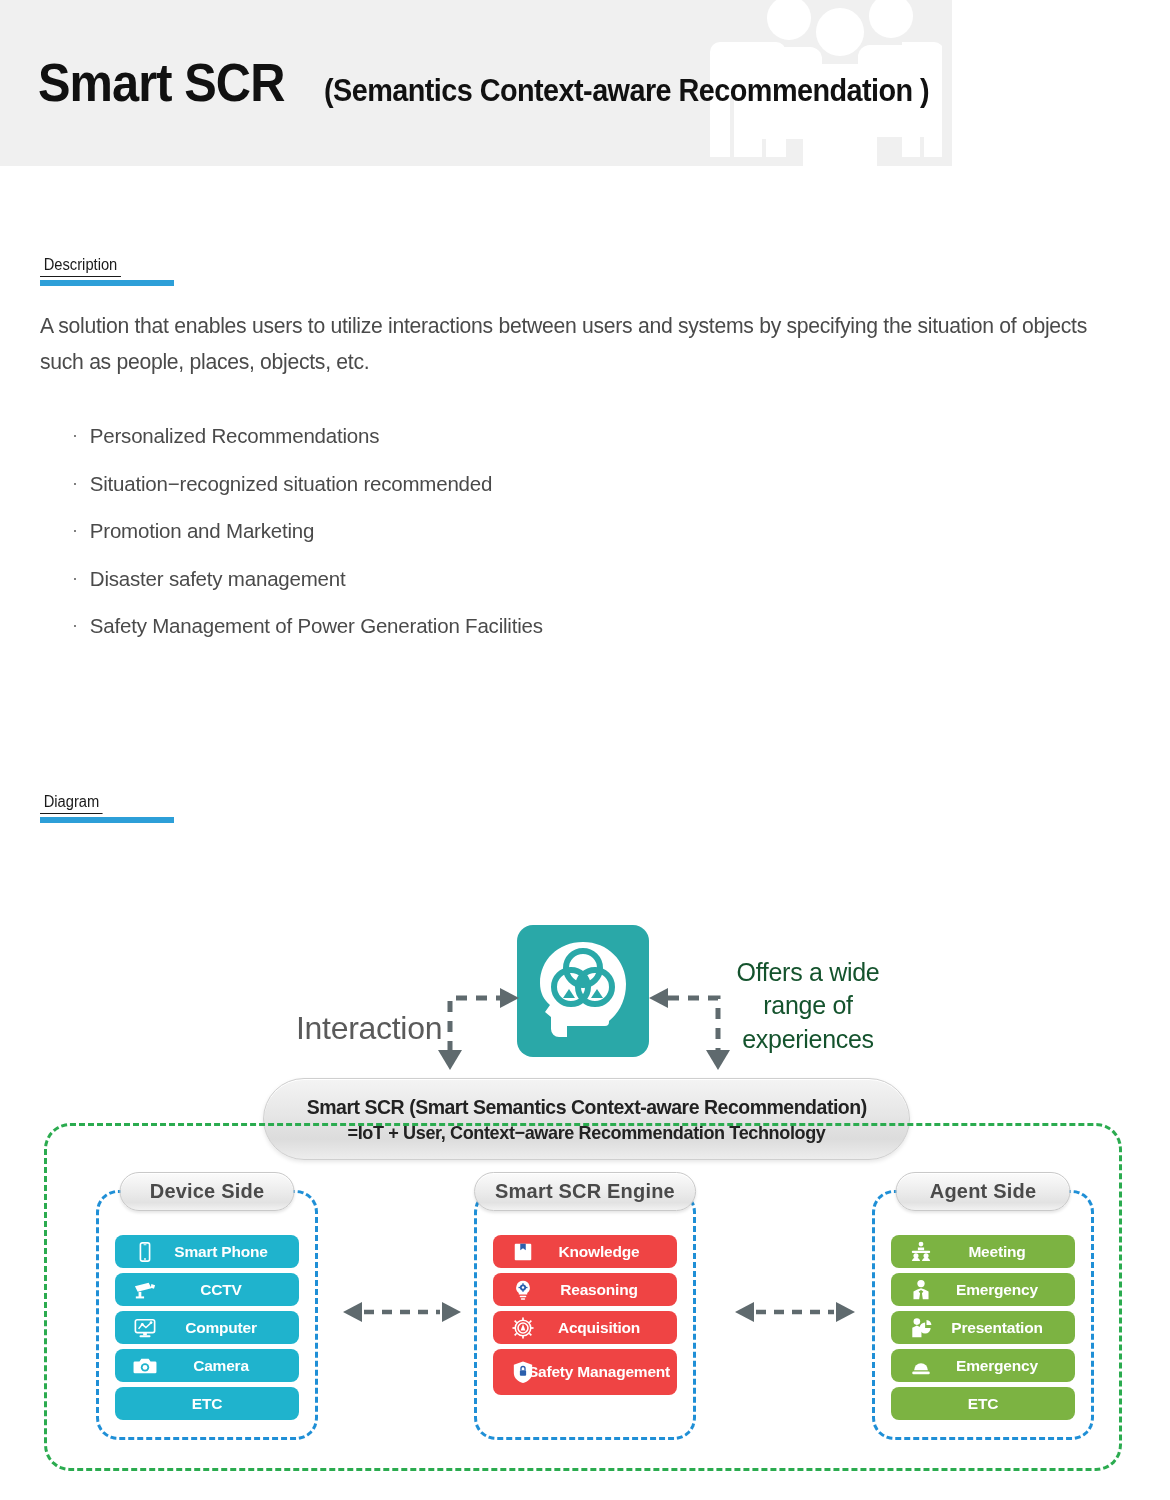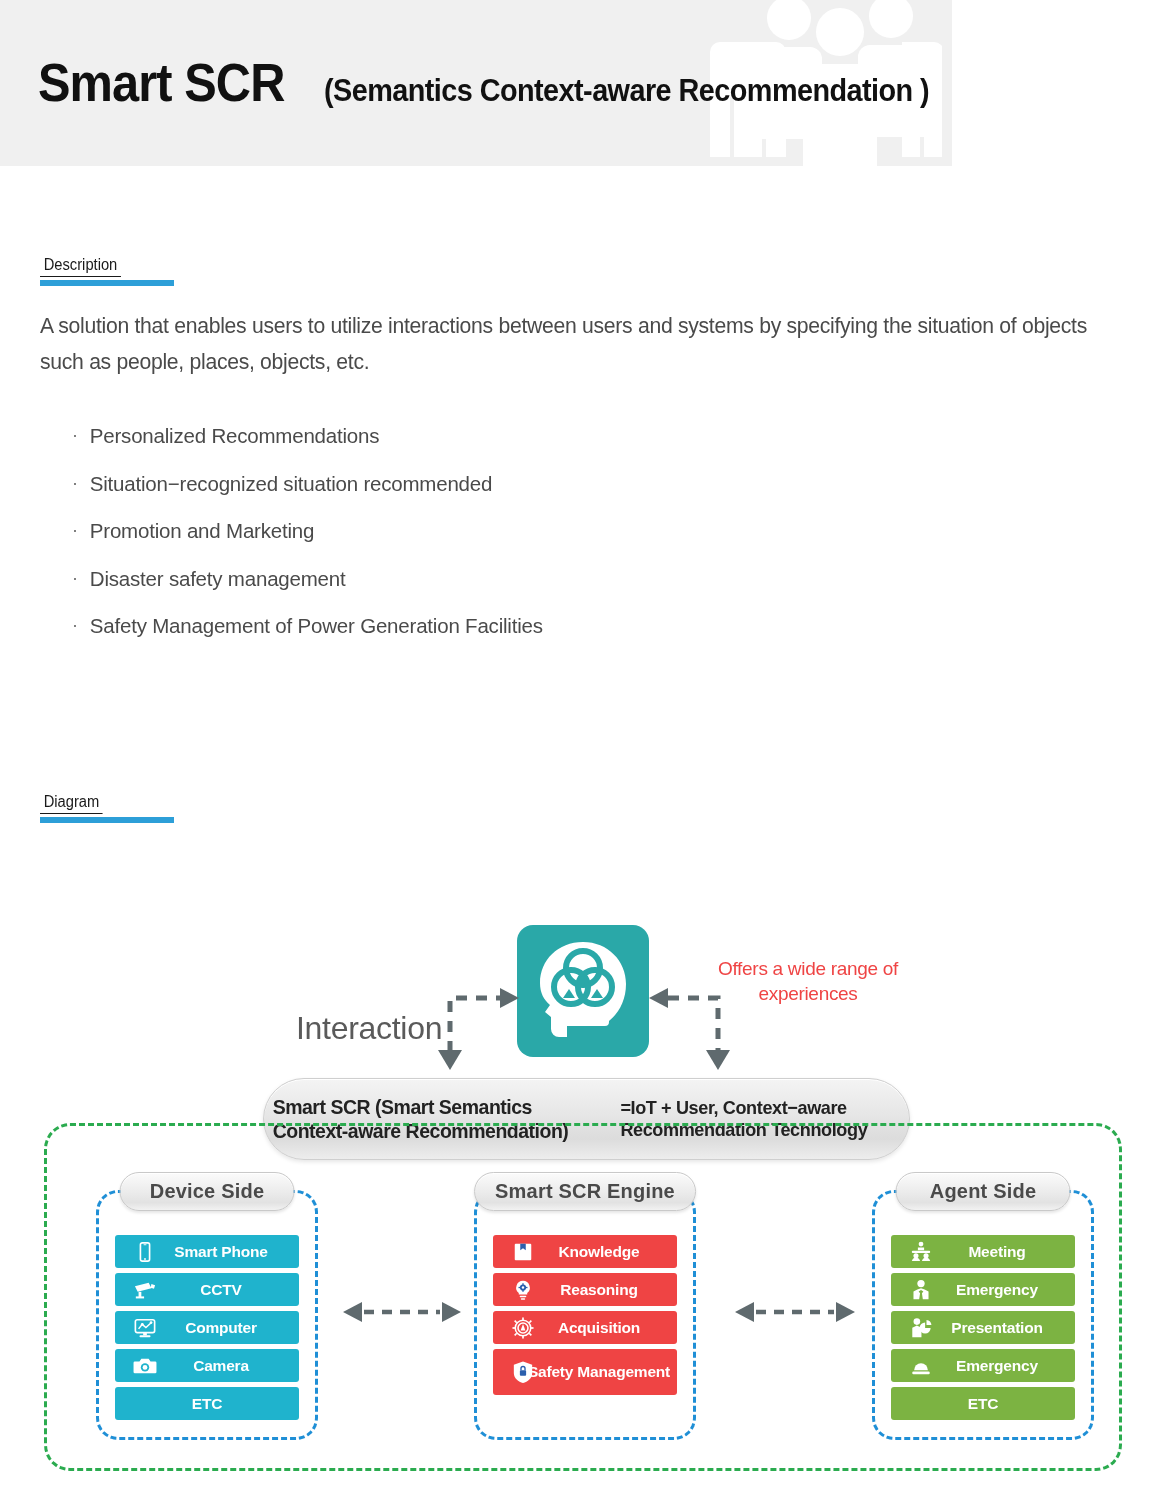"Offers a wide range of" .lbl-offers { color: #ef4444 -> #14532d; font-size: 19px -> 25px }
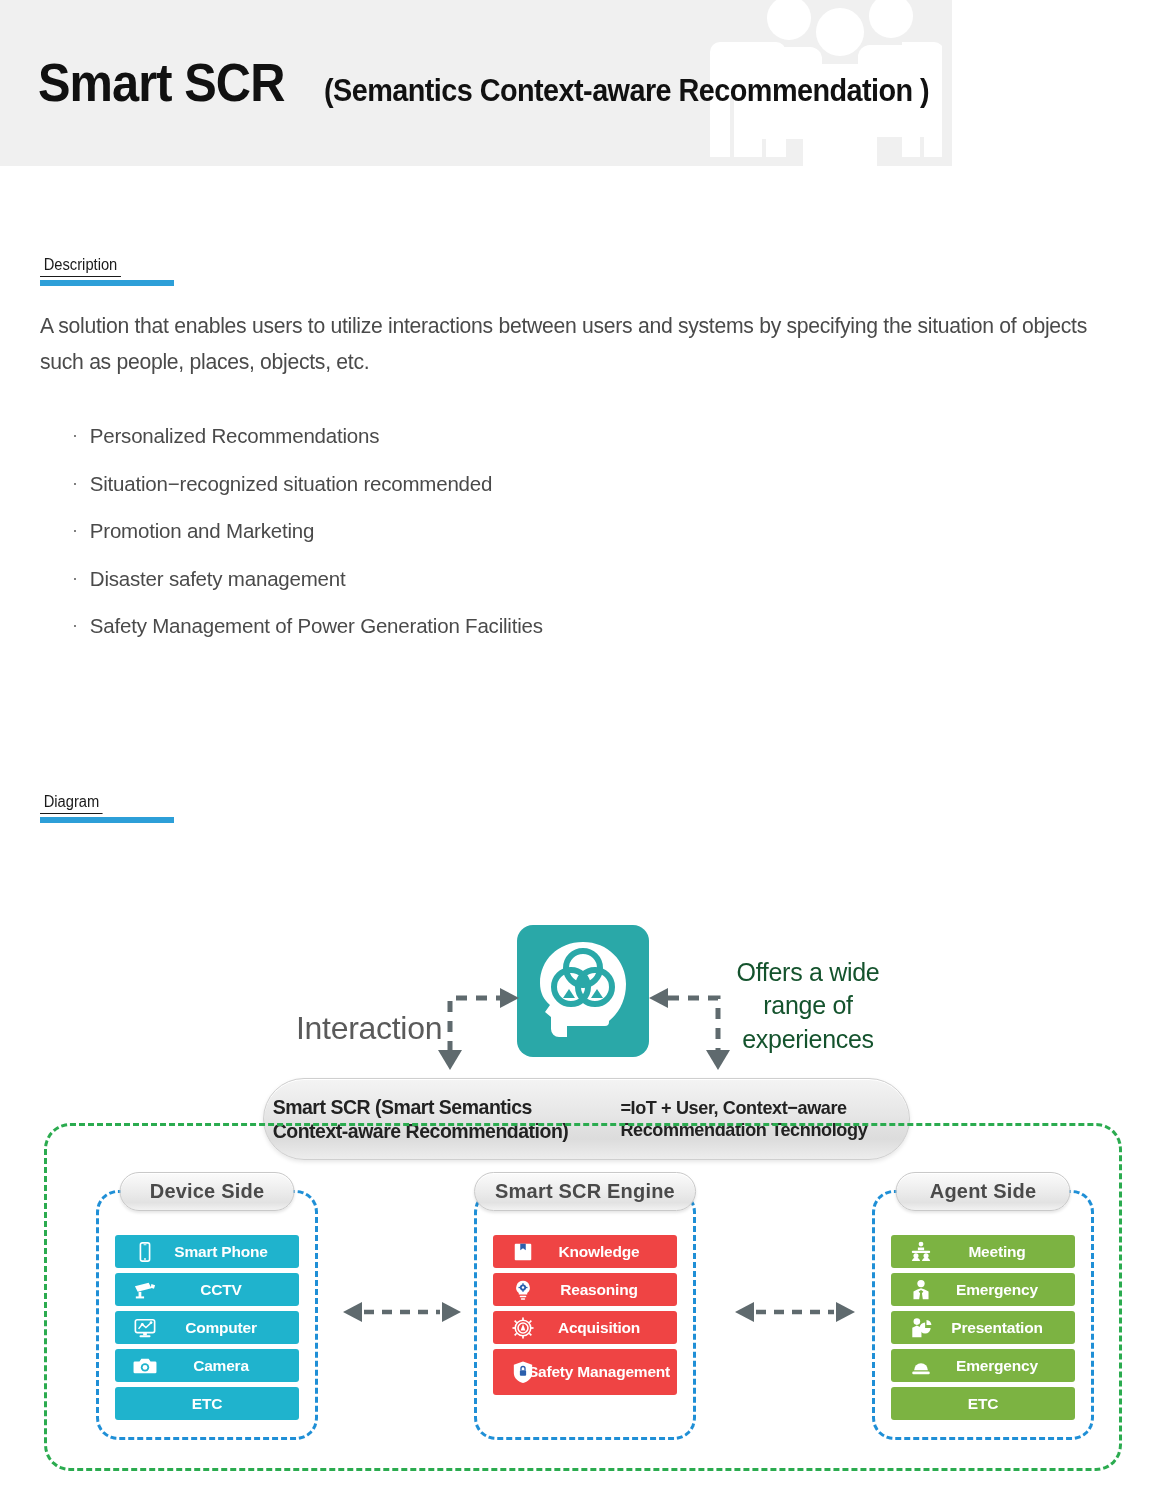"Smart SCR (Smart Semantics Context-aware" .scr-banner { flex-direction: row -> column }
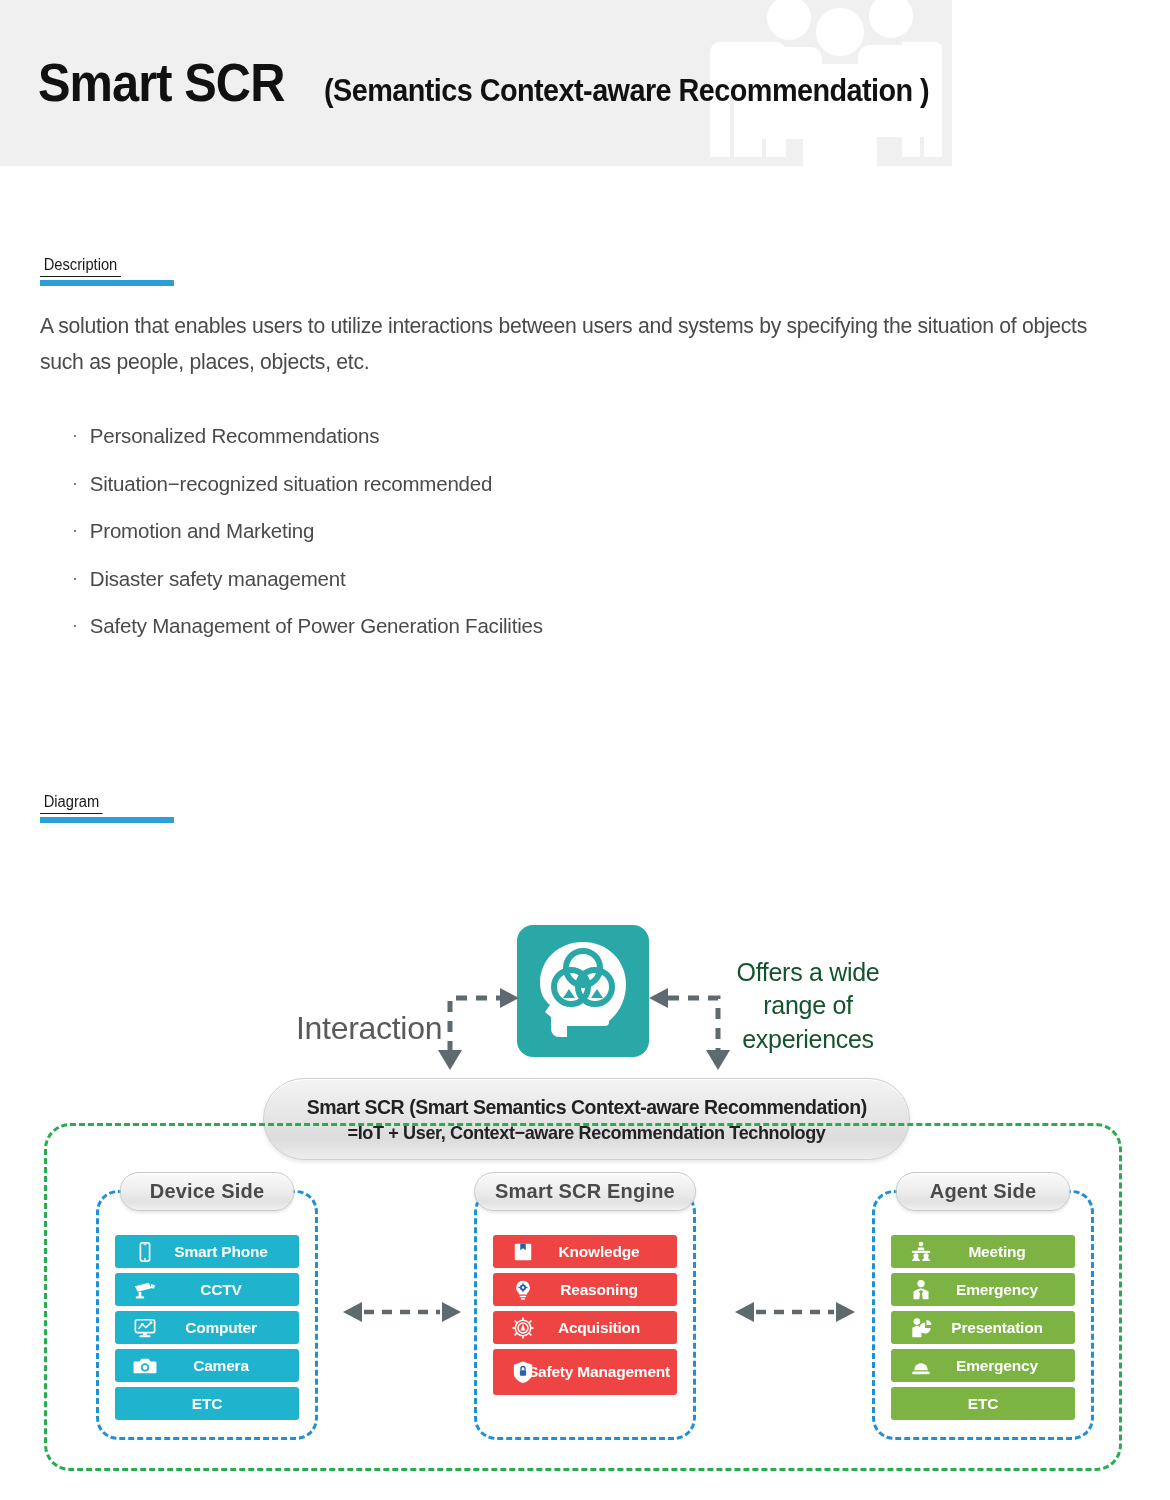"Smart Phone" .tile { border-radius: 3px -> 8px }
